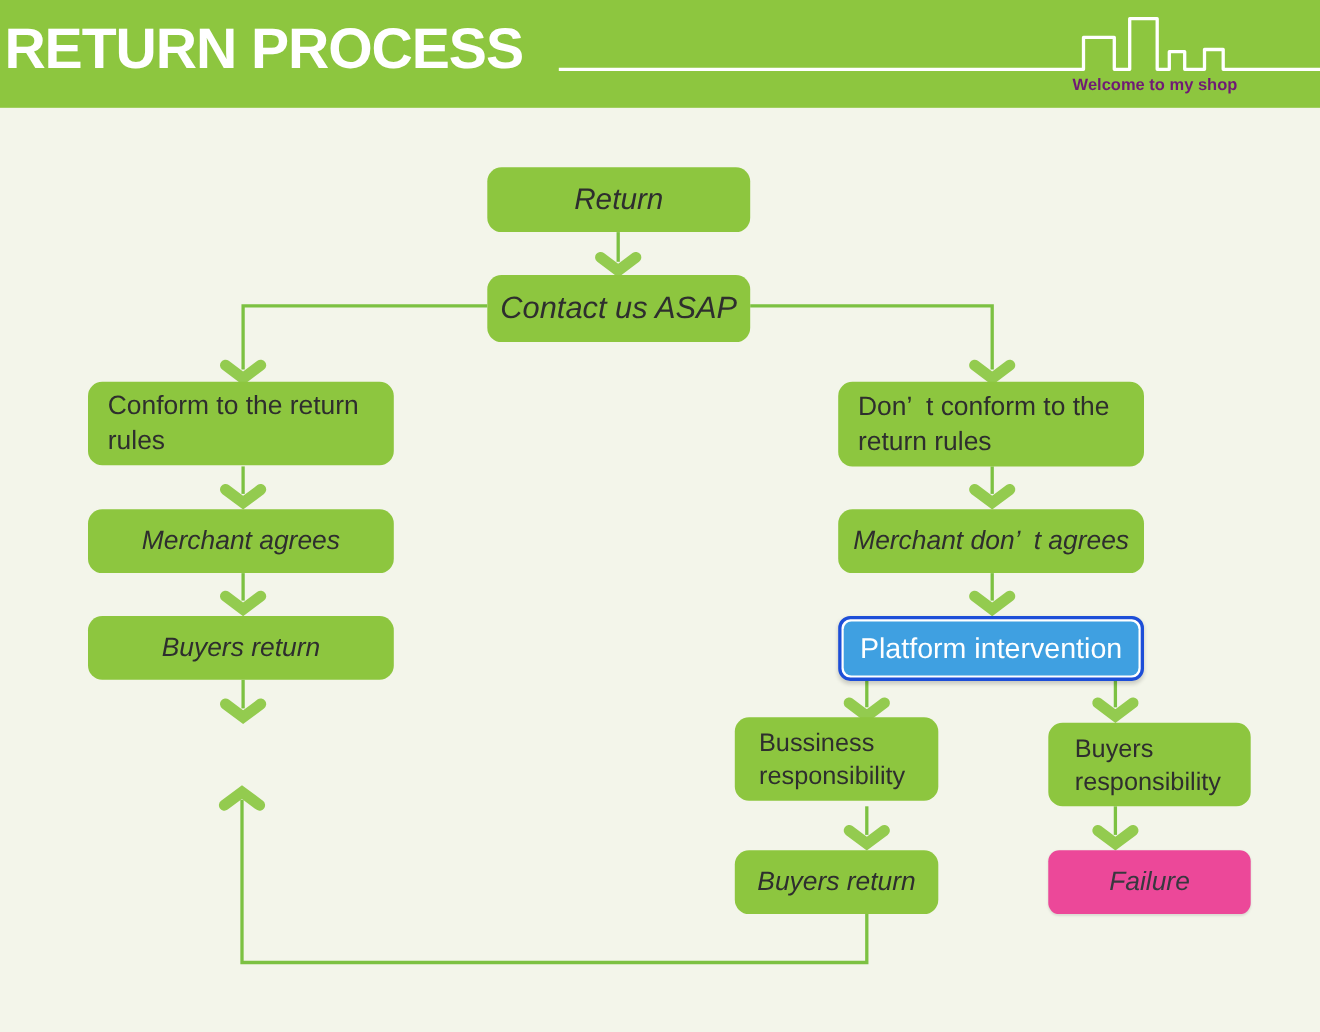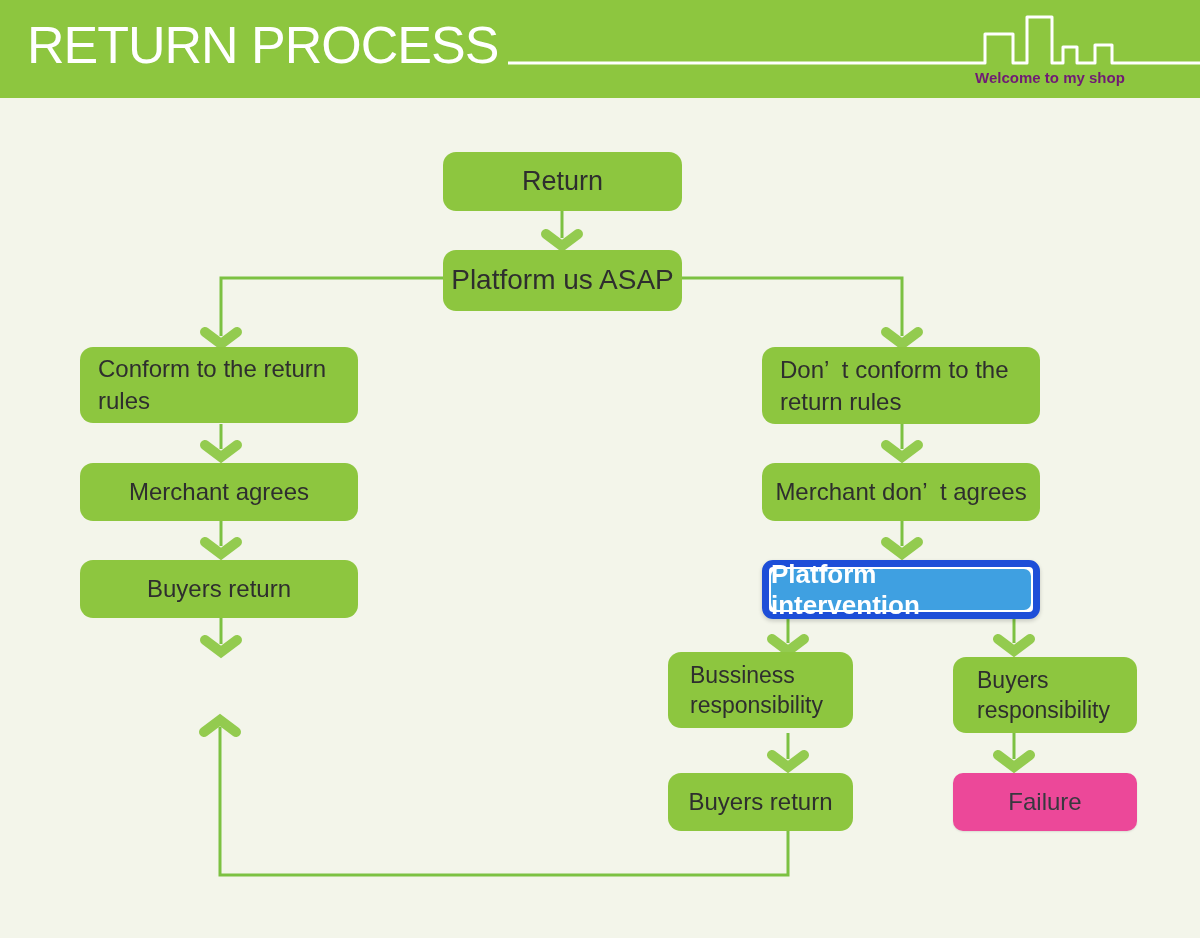"RETURN PROCESS" .header h1 { font-weight: normal -> bold; left: 27px -> 4px }
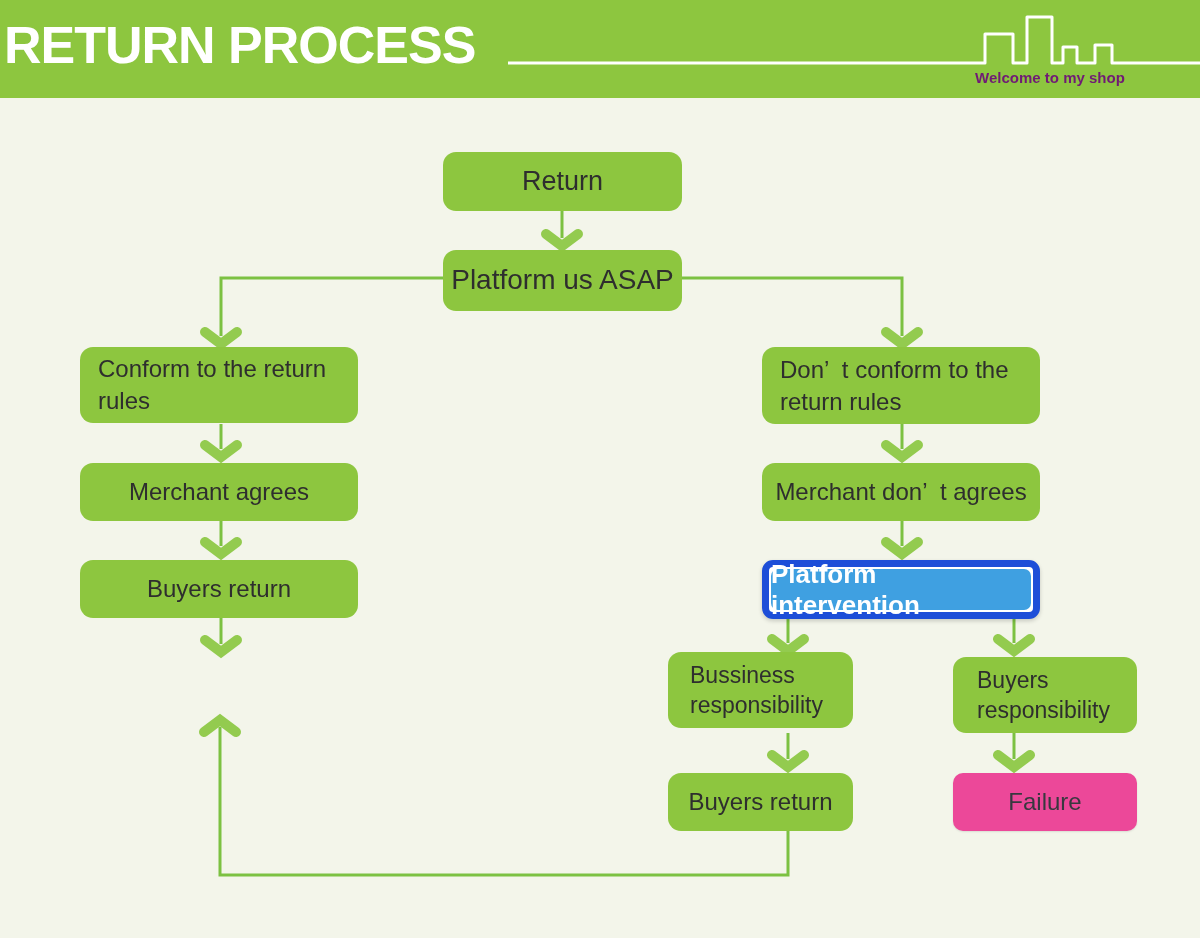"Return" .node.center { font-style: none -> italic }
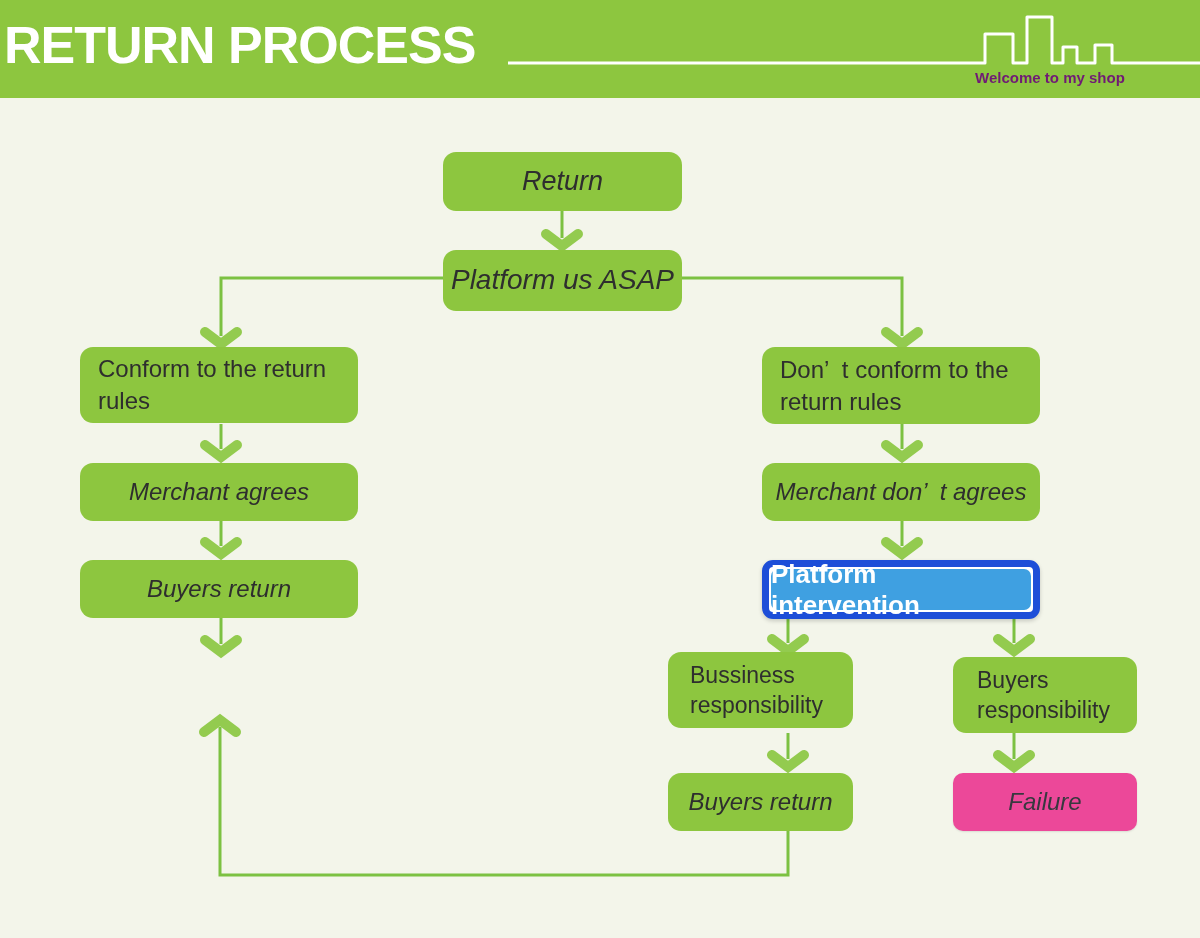"Platform us ASAP" div.node { text: Platform -> Contact }
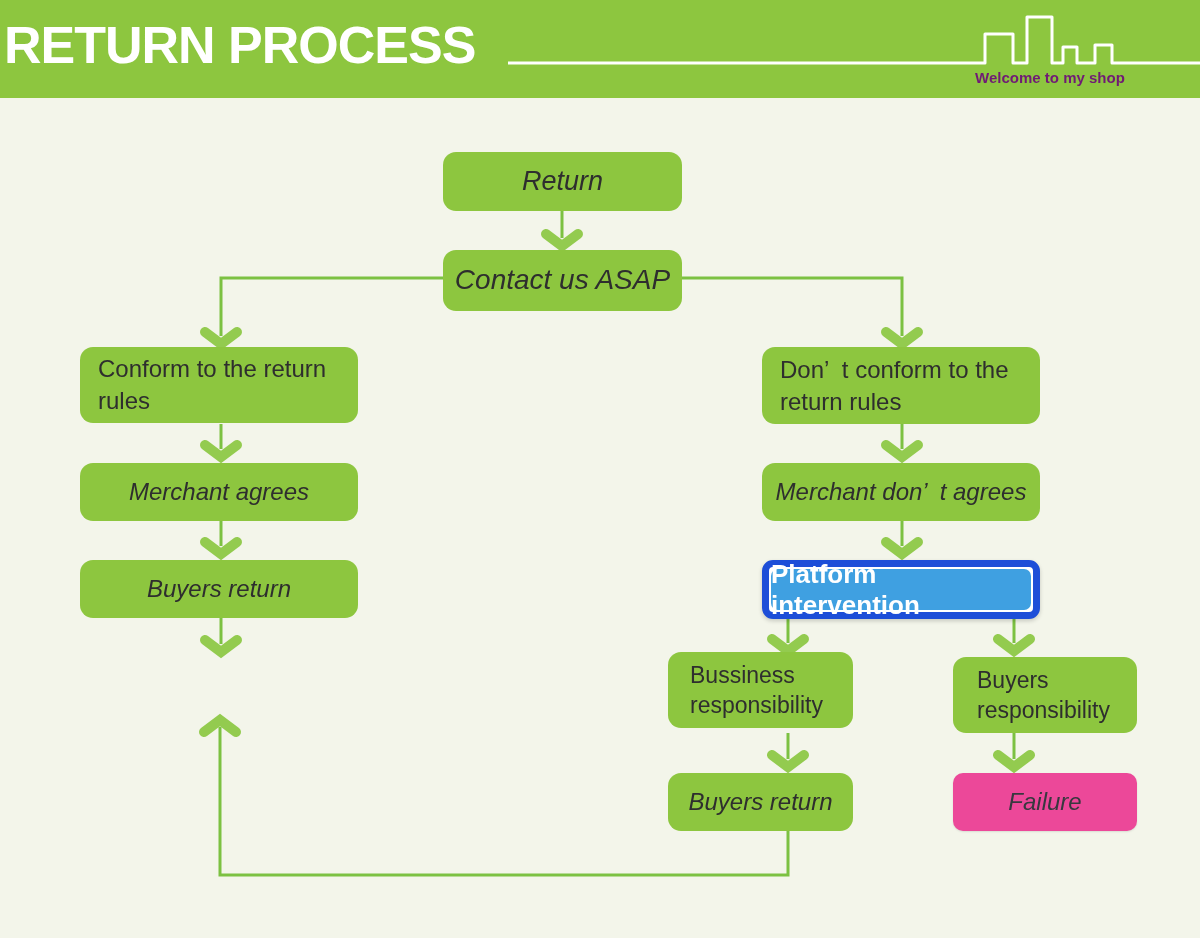"Platform intervention" .platform { border: 7px solid #1d4ed8 -> 3px solid #1d4ed8; font-weight: bold -> none }
